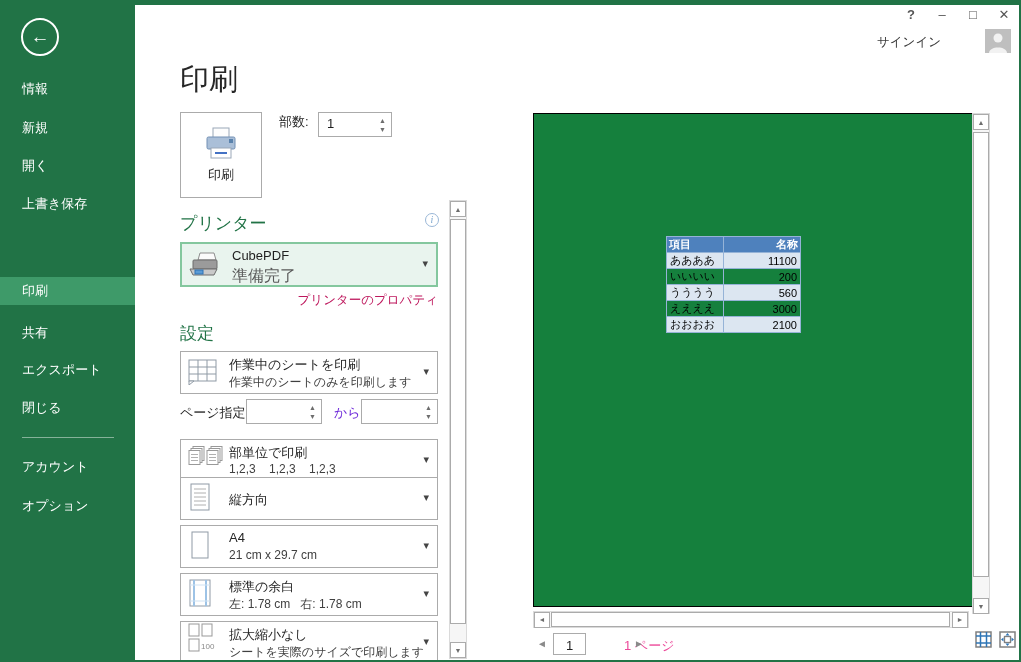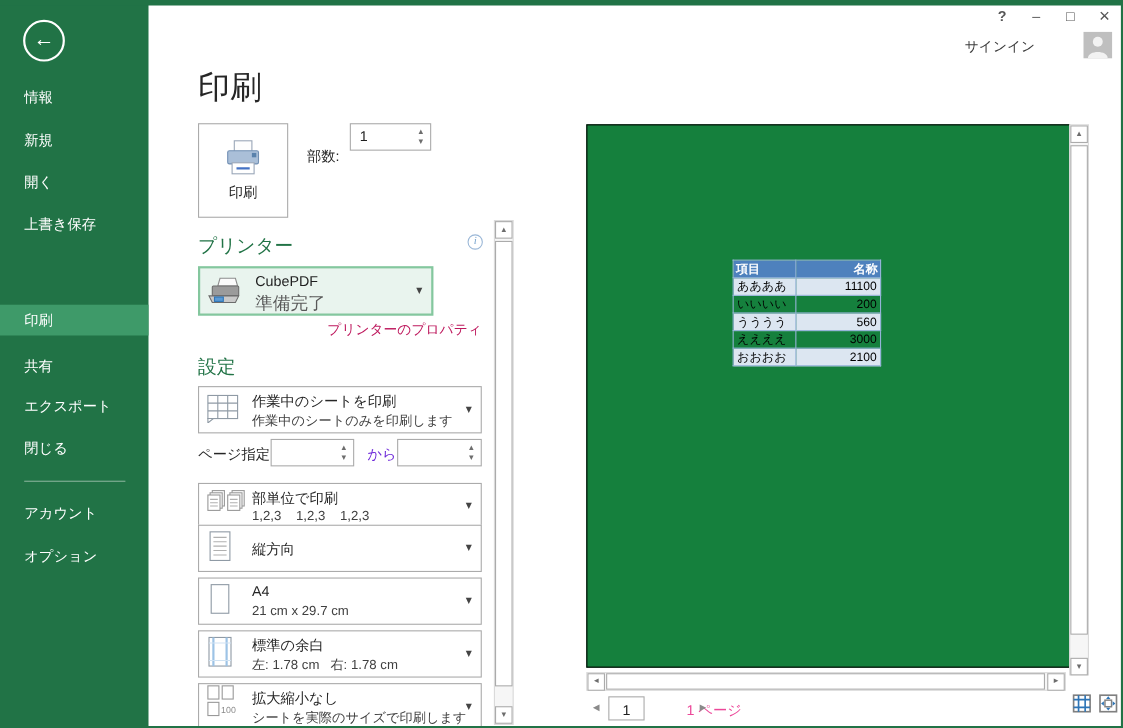"部数:" .copies-label { top: 133px -> 113px }
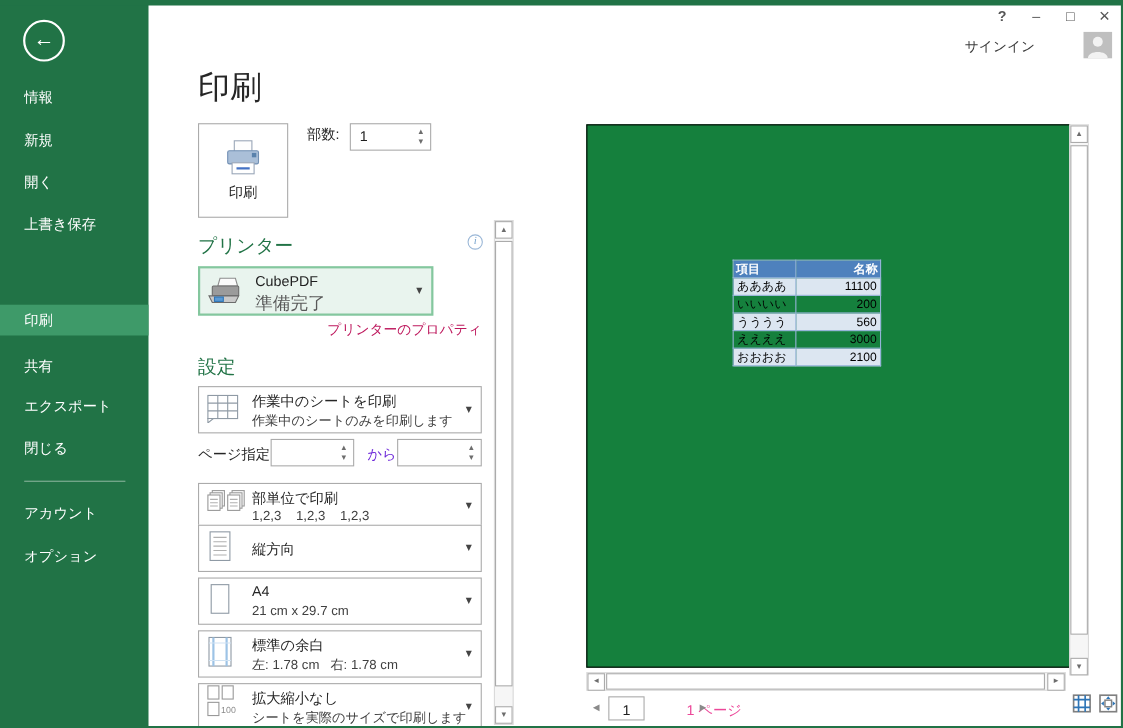"CubePDF" .printer-select { width: 214px -> 258px }
